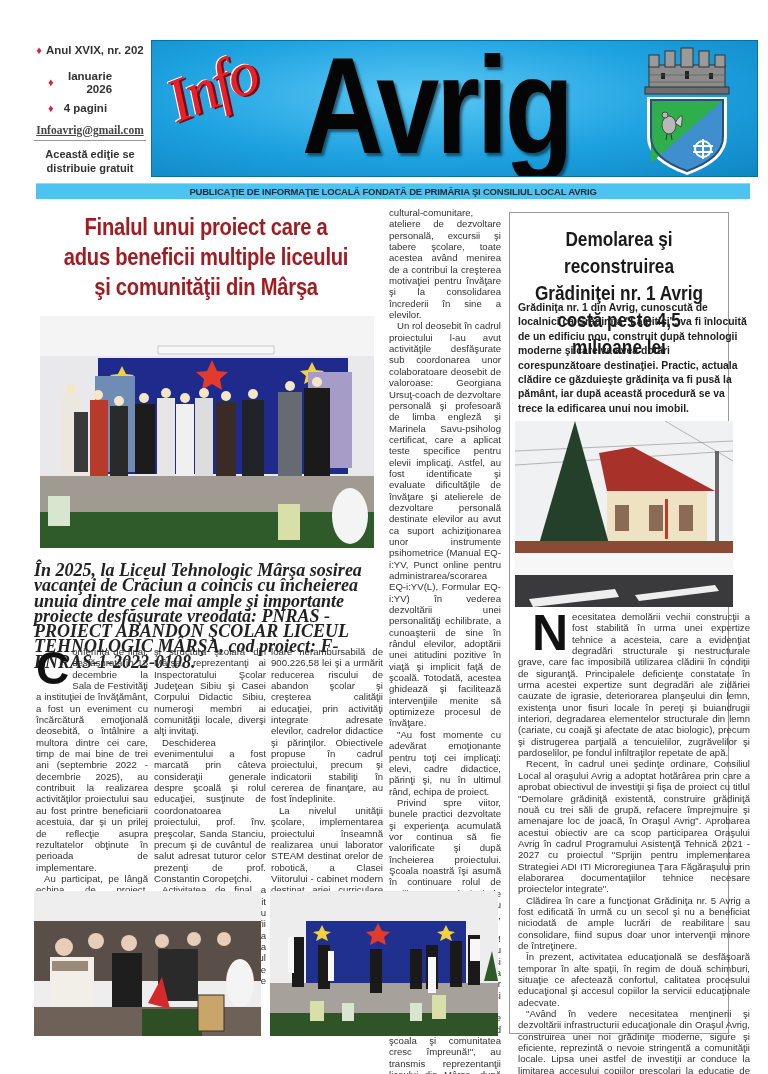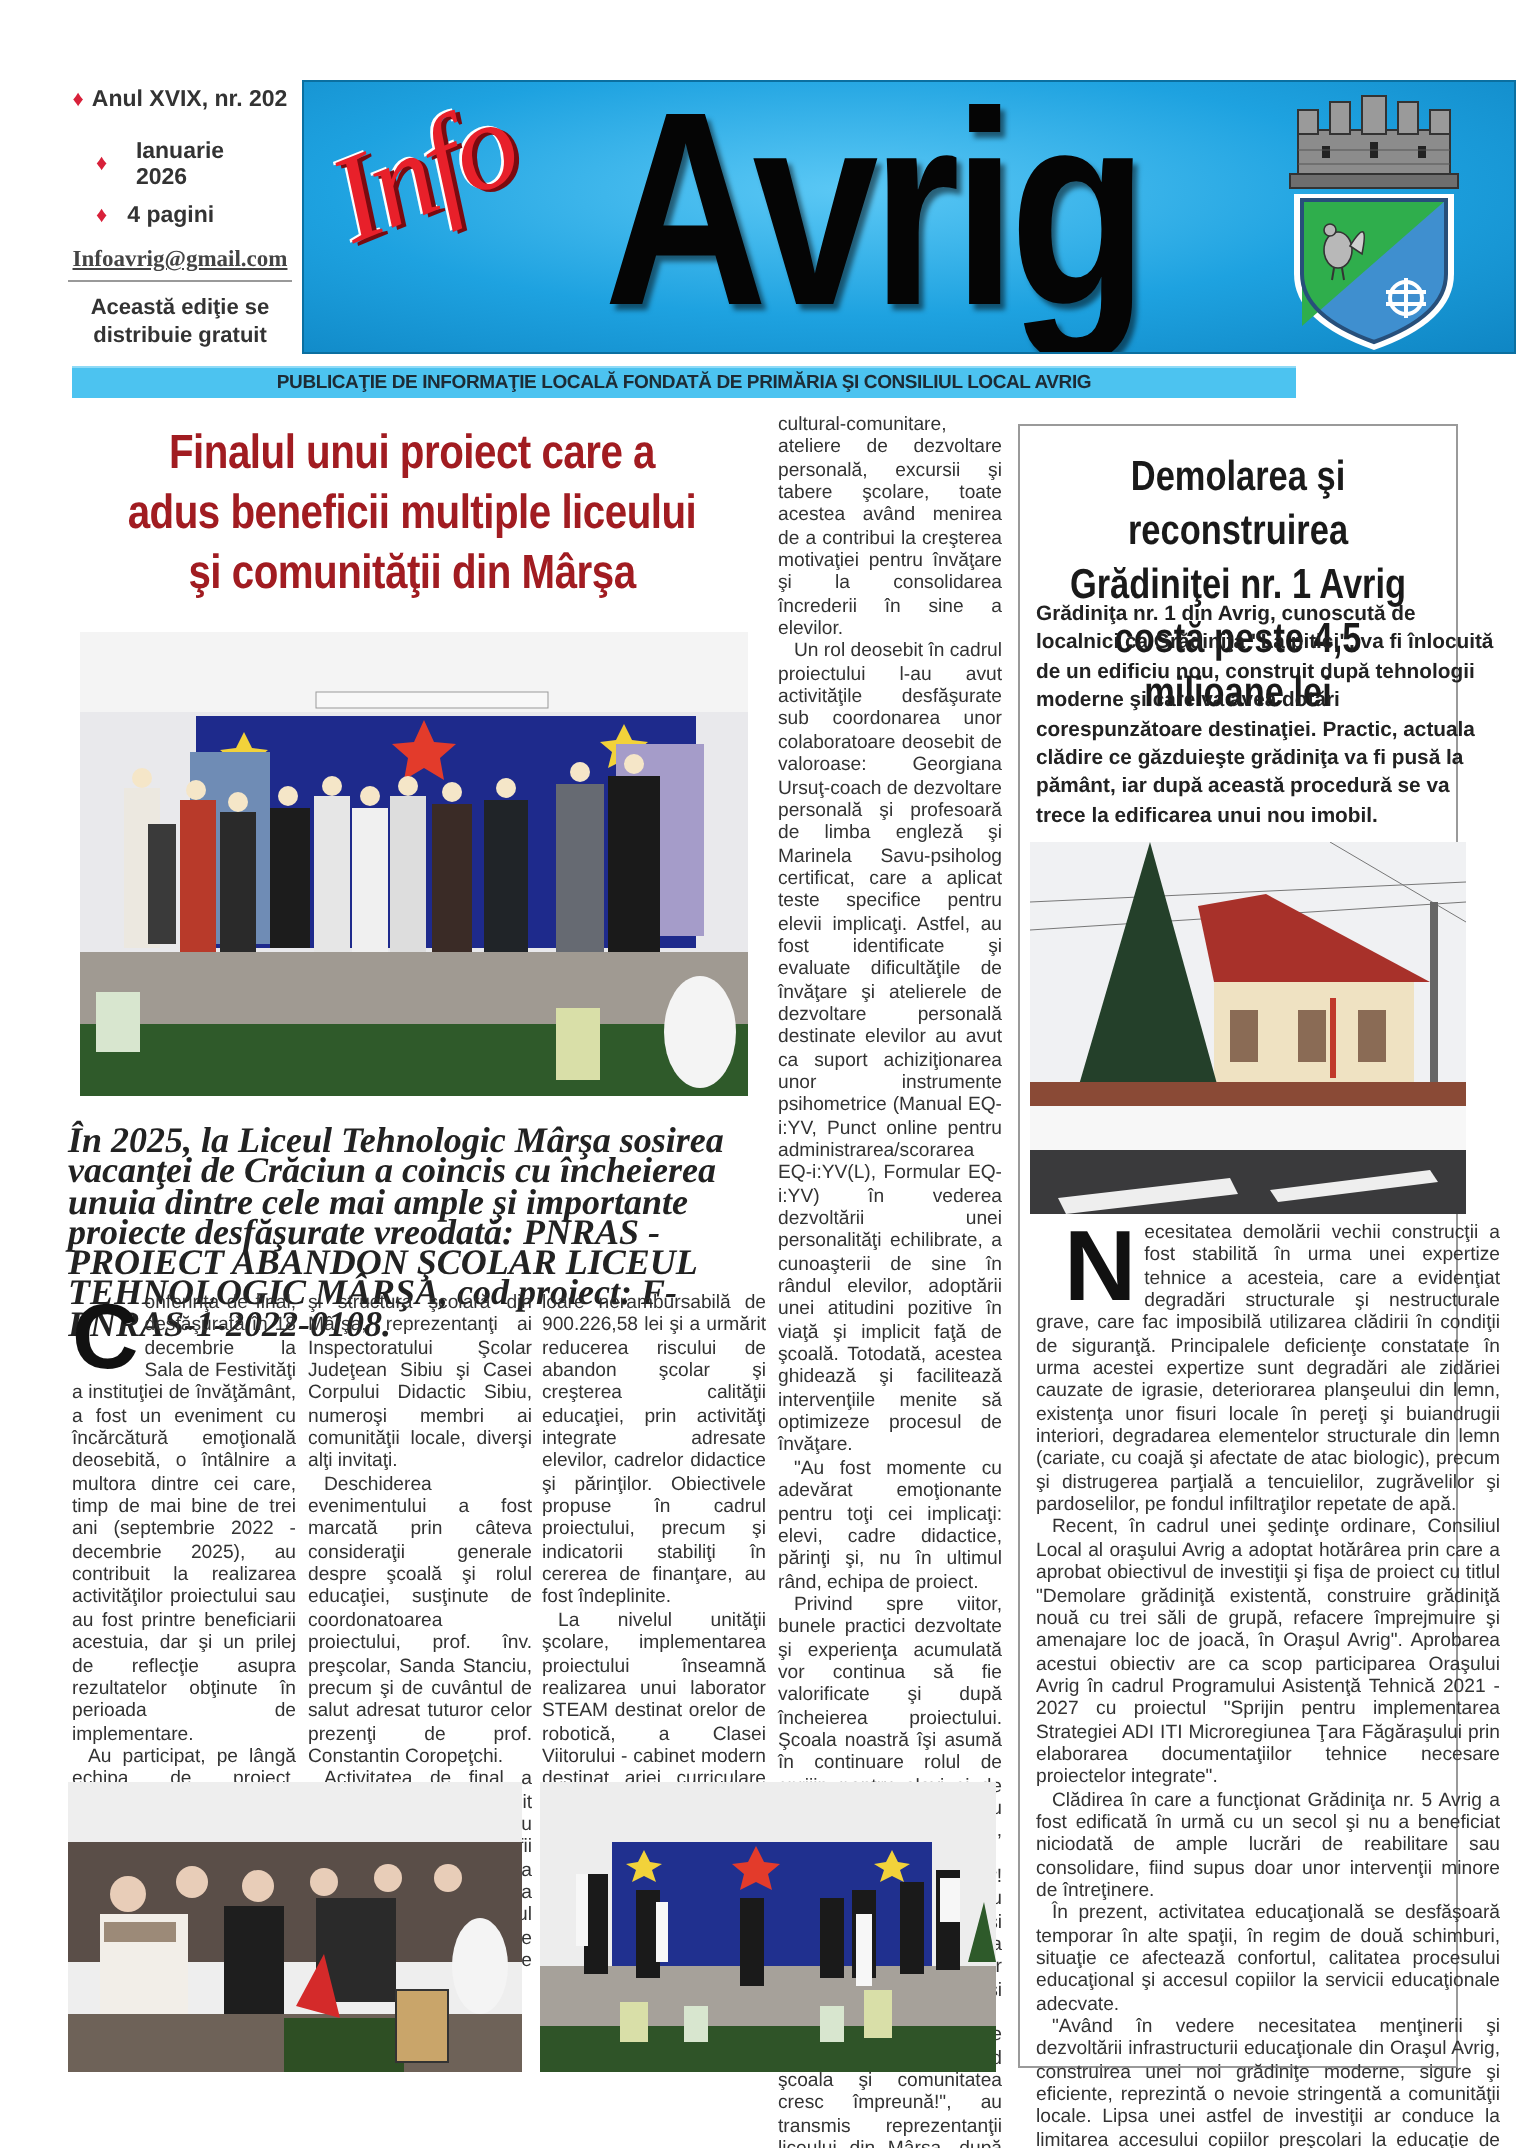"Ianuarie" .meta .r2 .txt { text-align: left -> right }
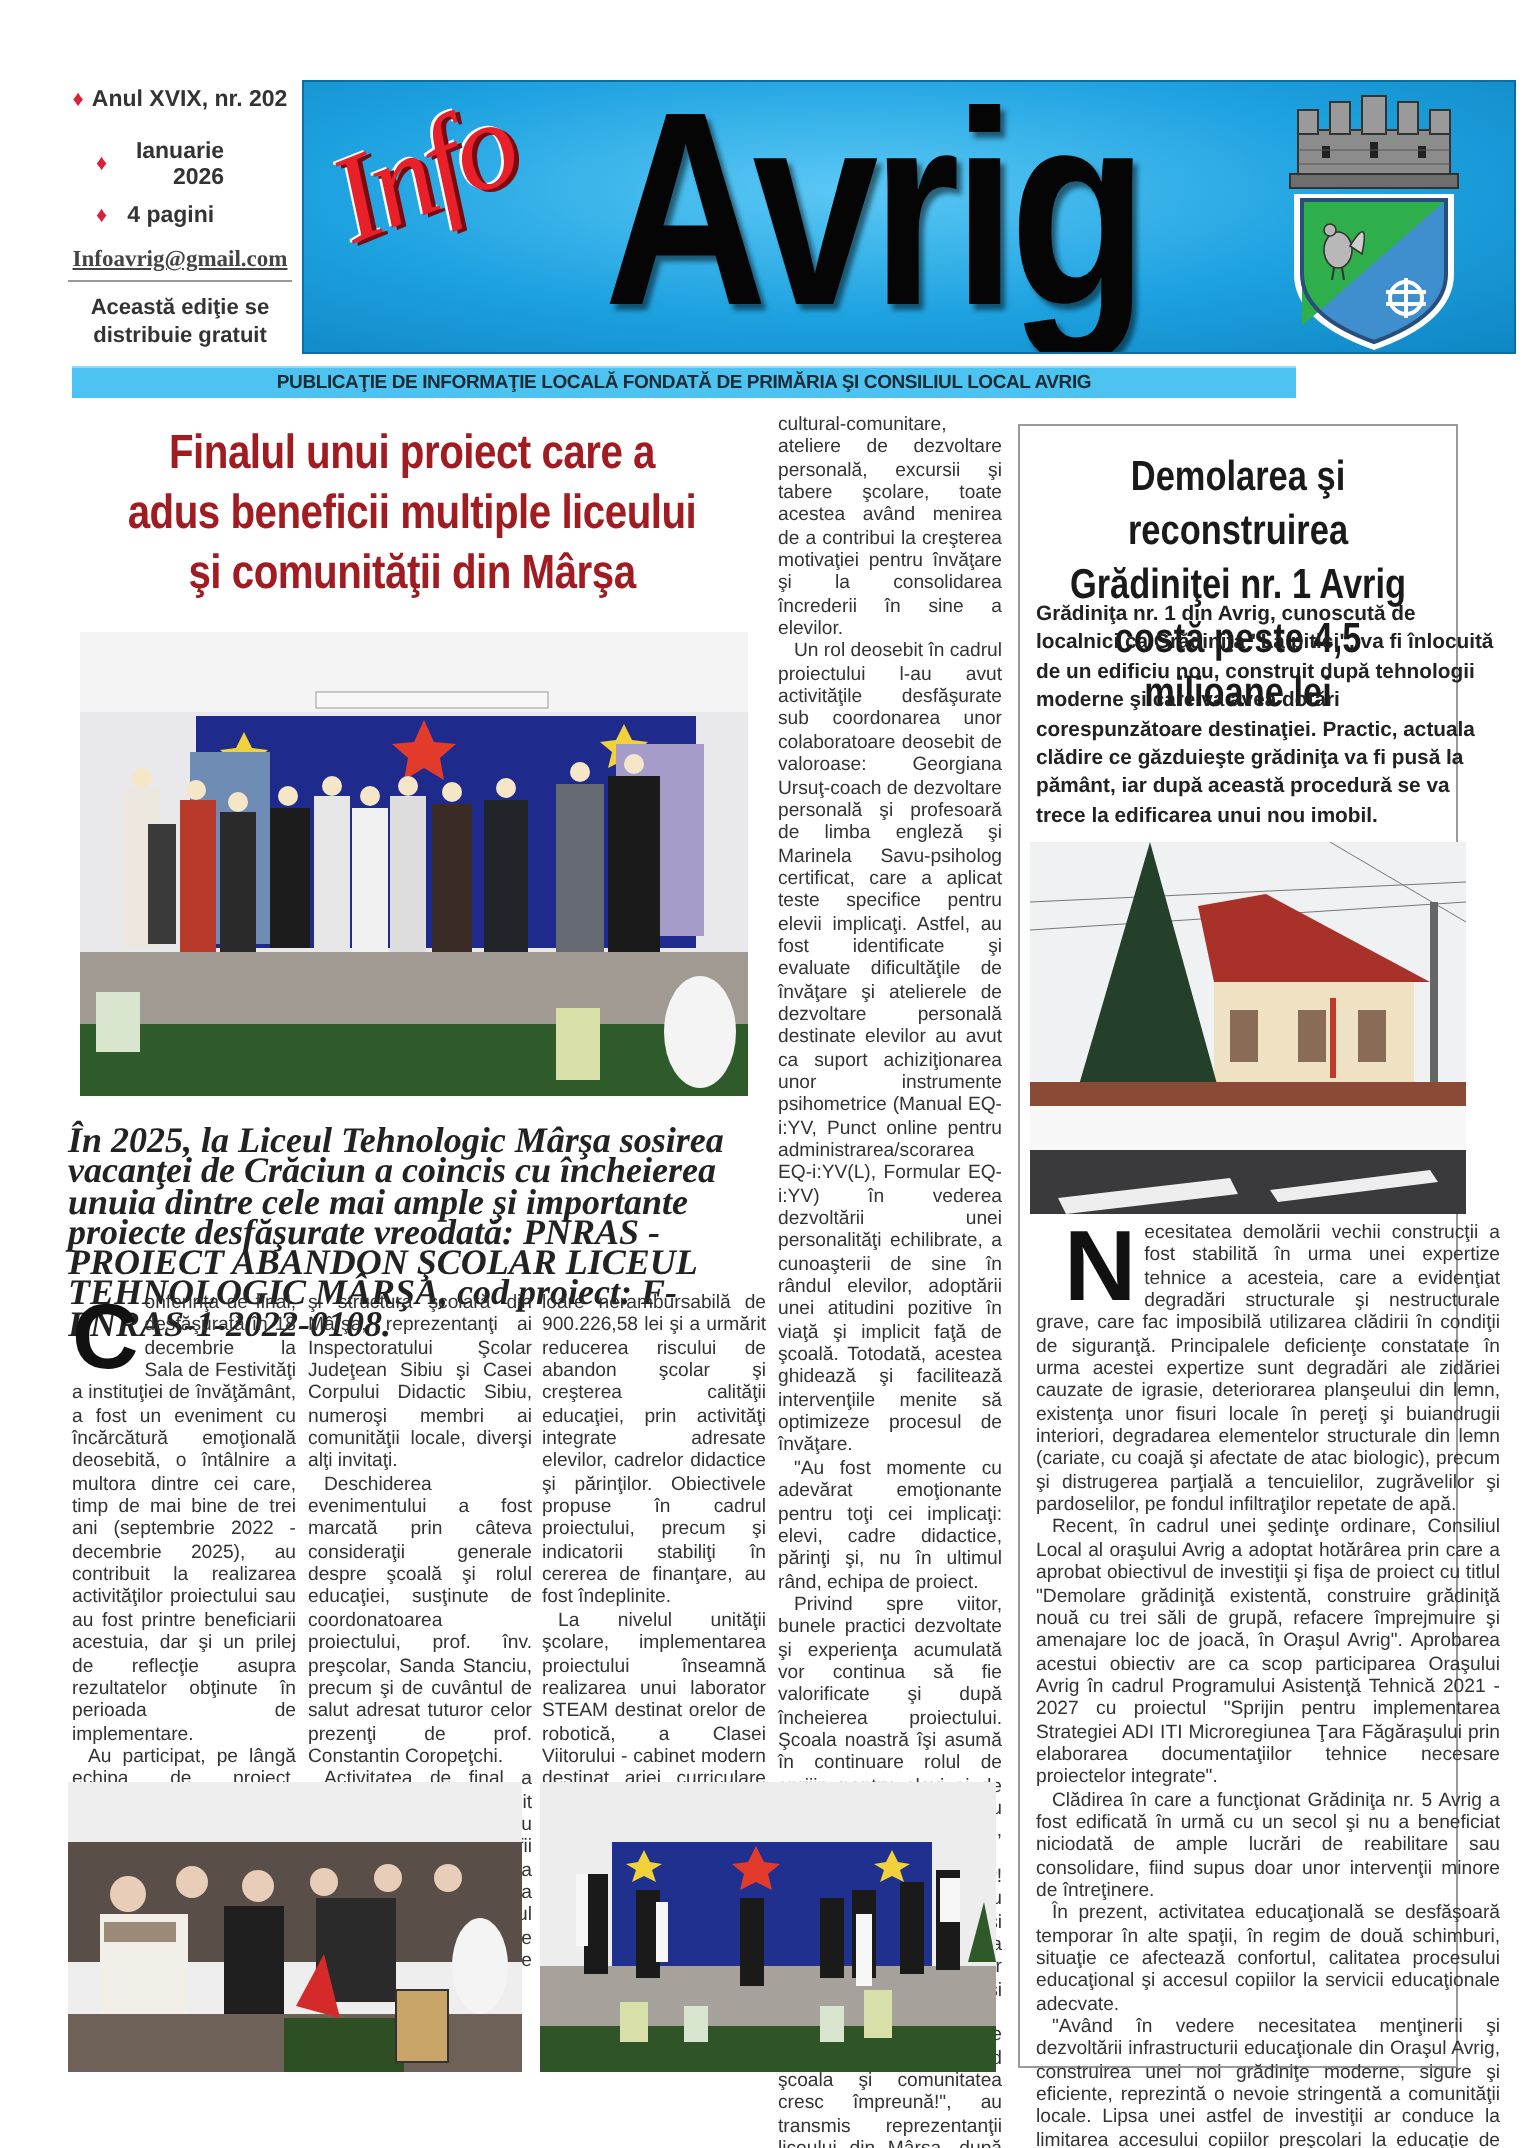"PUBLICAŢIE DE INFORMAŢIE LOCALĂ FONDATĂ" .tagline { width: 612px -> 714px }
